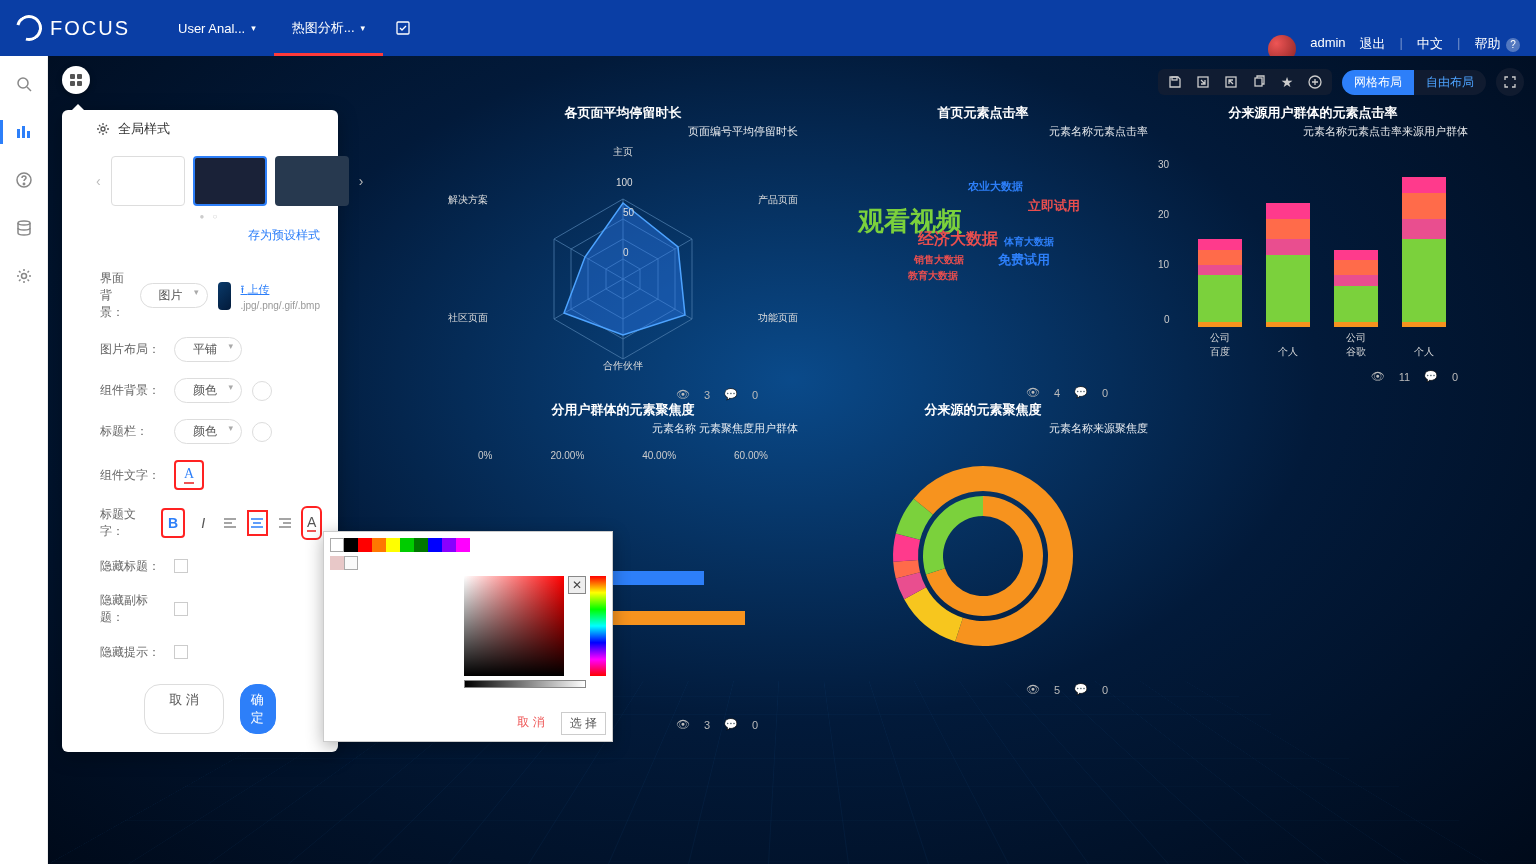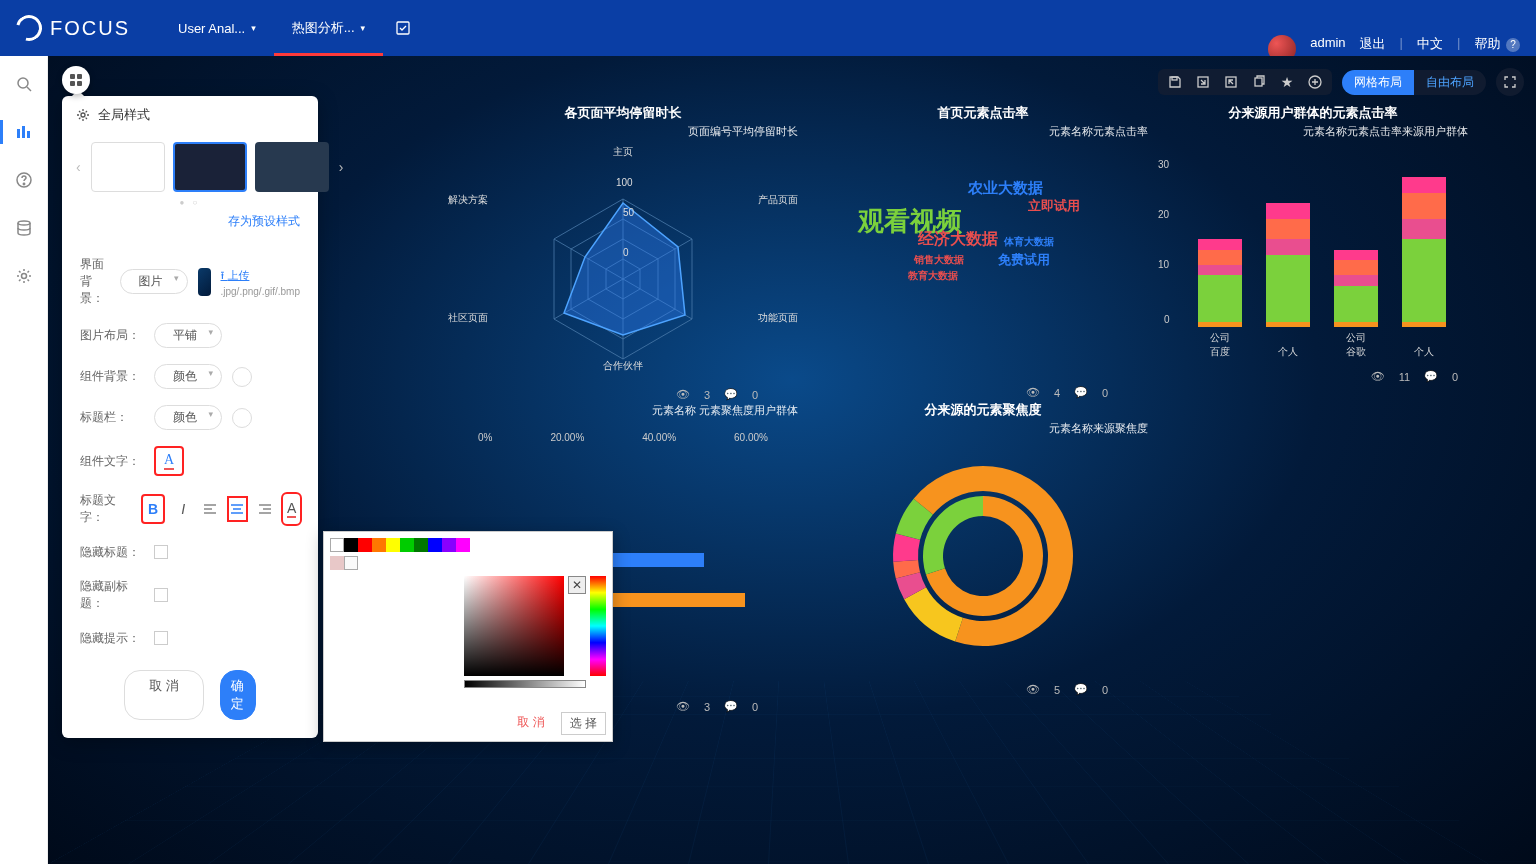"全局样式" .panel { padding-left: none -> 20px; top: 40px -> 54px; width: 256px -> 276px }
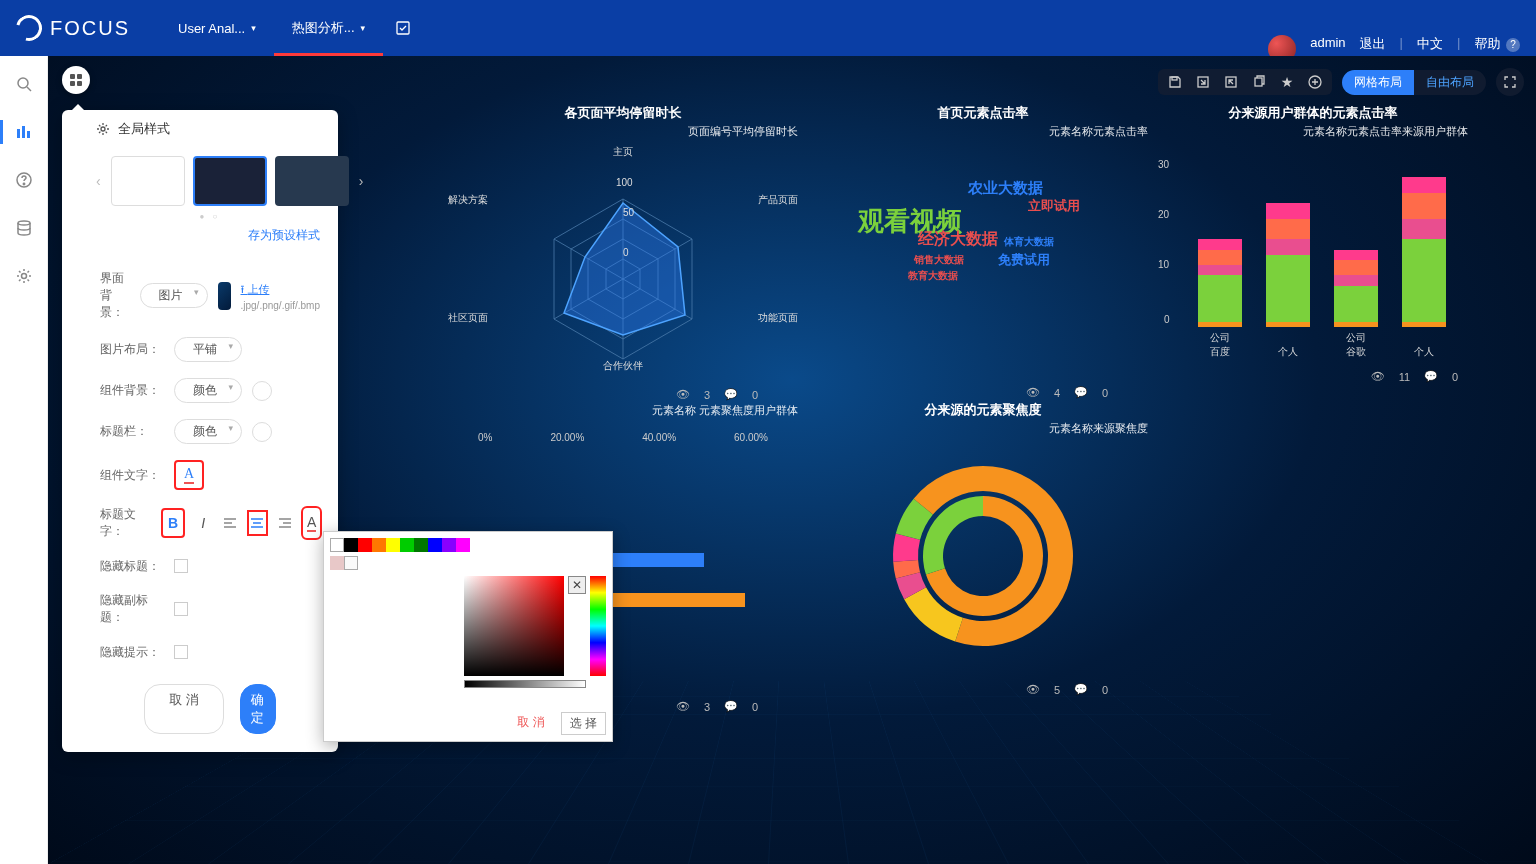"农业大数据" span.cloud-word { font-size: 15px -> 11px }
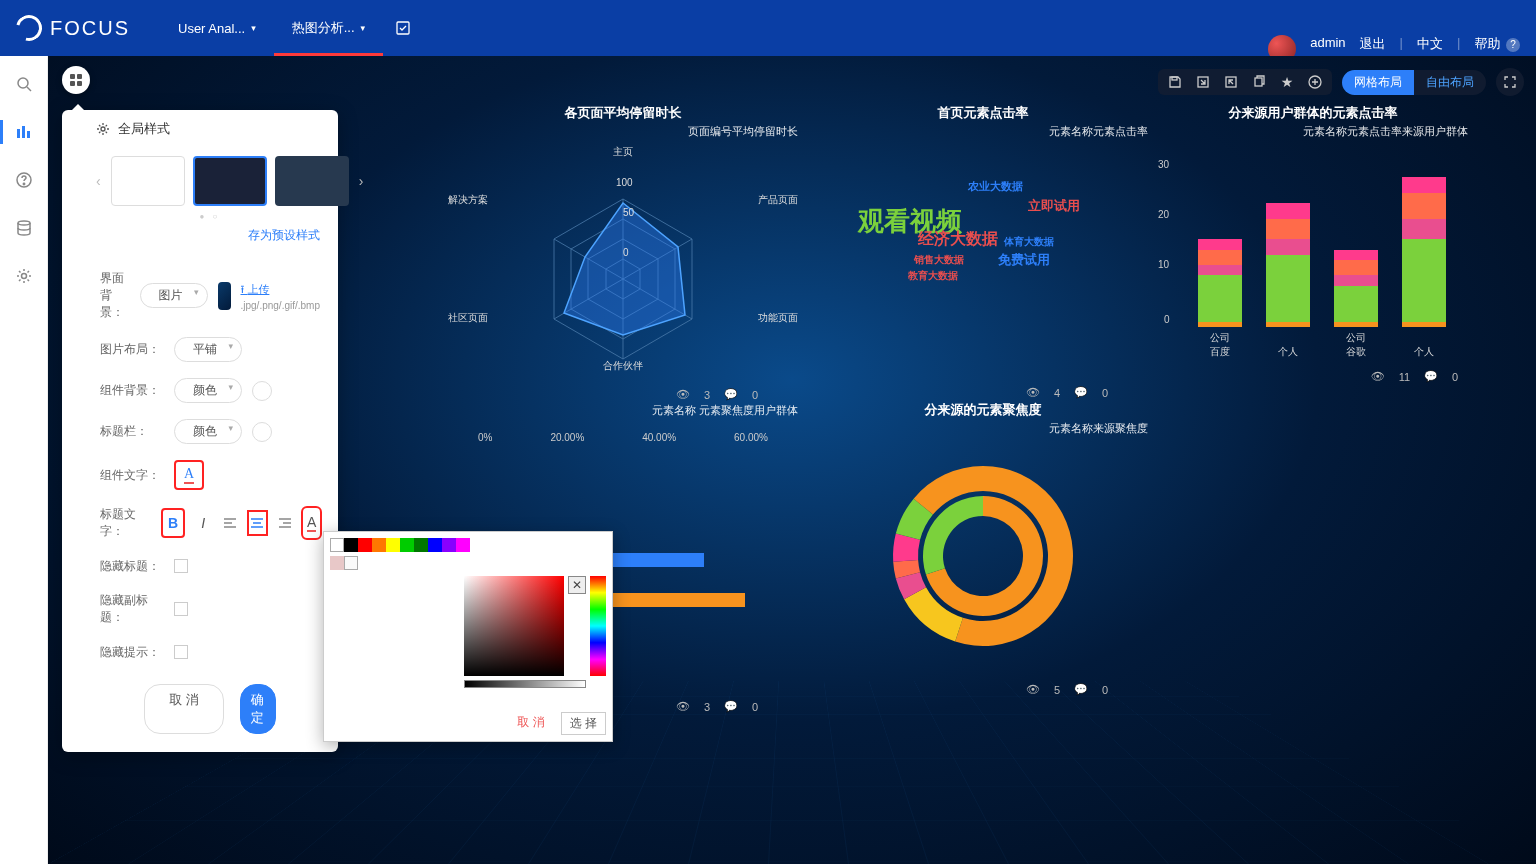"分用户群体的元素聚焦度" div.w-title { html: none -> <div>分用户群体的元素聚焦度</div> }
